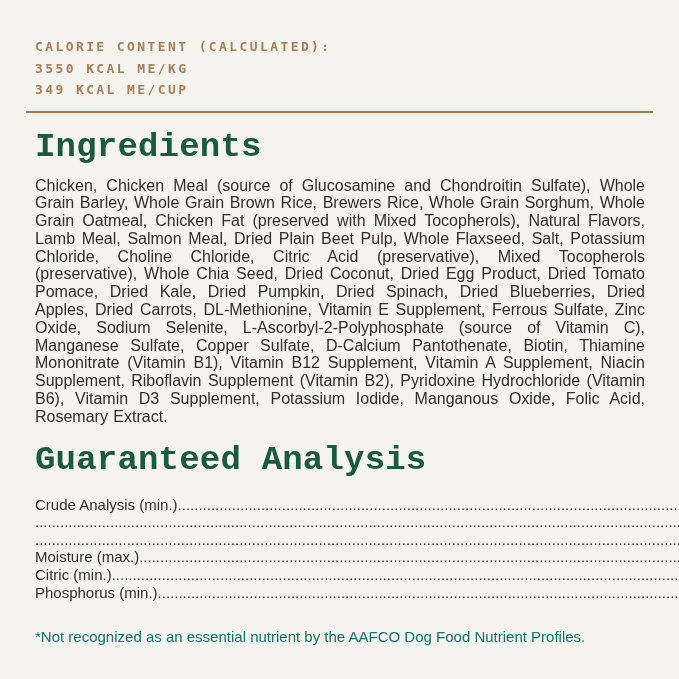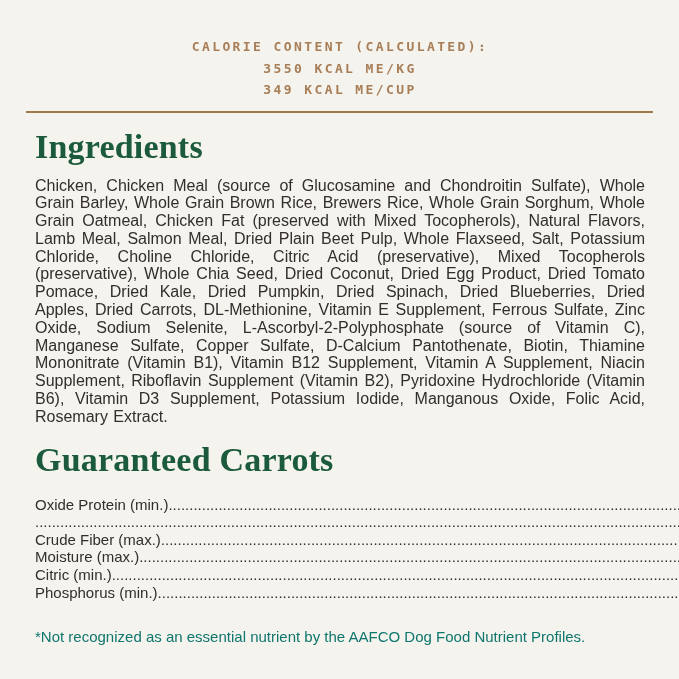"CALORIE CONTENT (CALCULATED):" .calorie-block { text-align: center -> none }
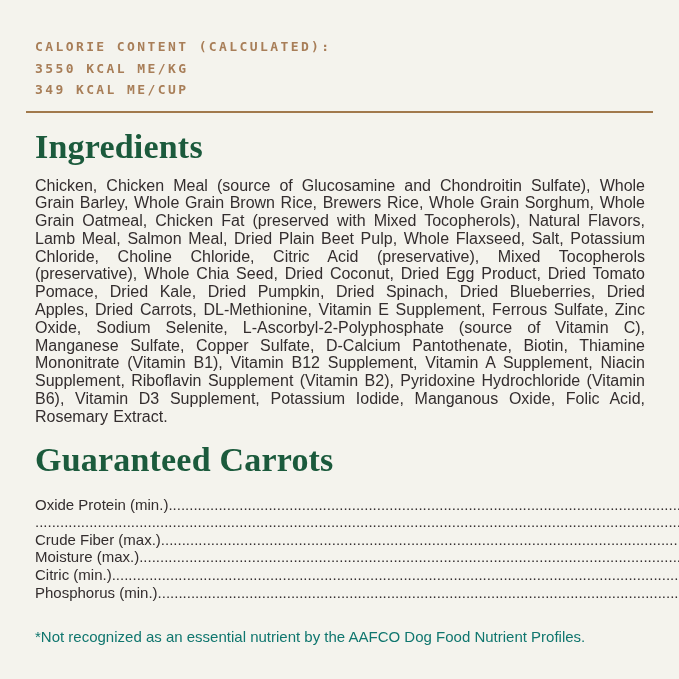"Ingredients" .heading { font-family: Liberation Serif, serif -> Liberation Mono, monospace }
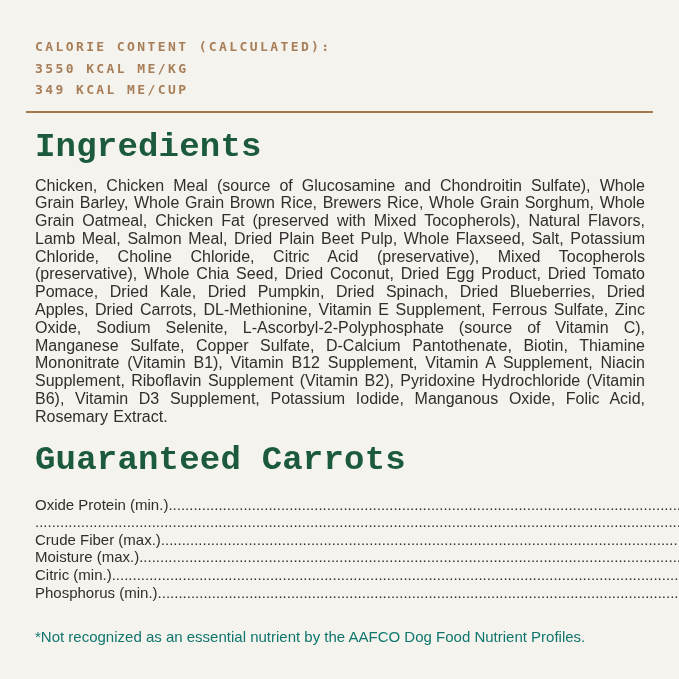"Guaranteed Carrots" div.heading { text: Carrots -> Analysis }
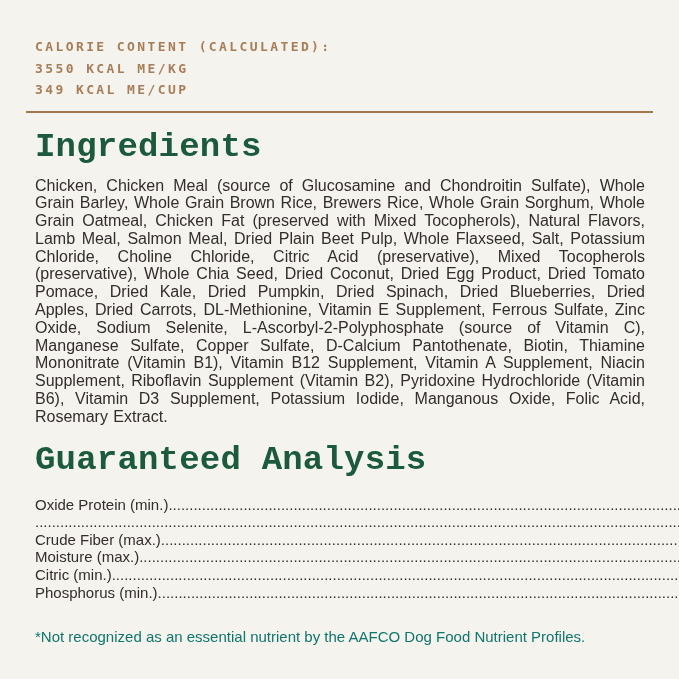"Oxide Protein (min.)" span.ga-label { text: Oxide Protein -> Crude Analysis }
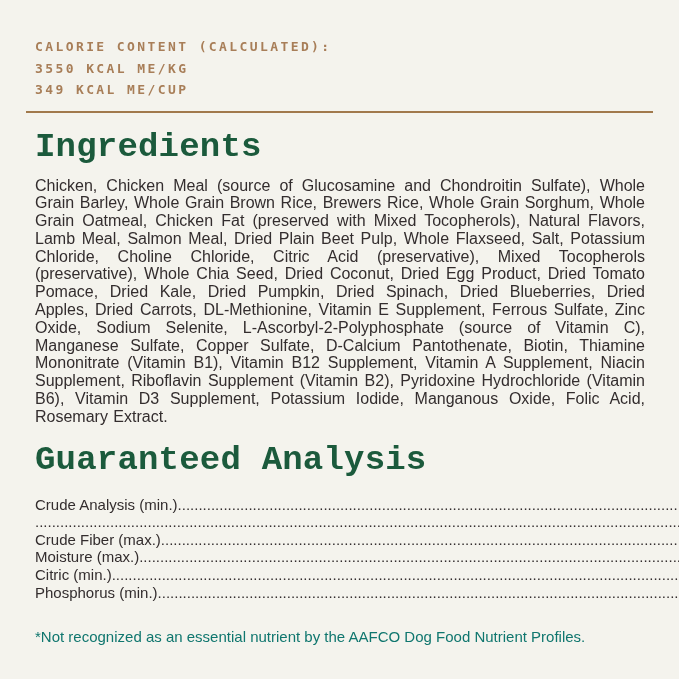"Crude Fiber (max.)" span.ga-label { html: <span>Crude Fiber (max.)</span> -> none }
